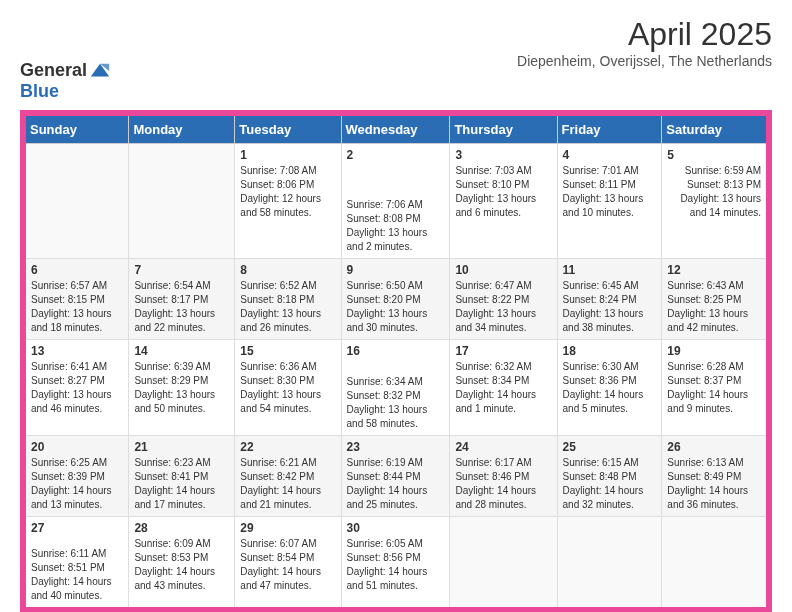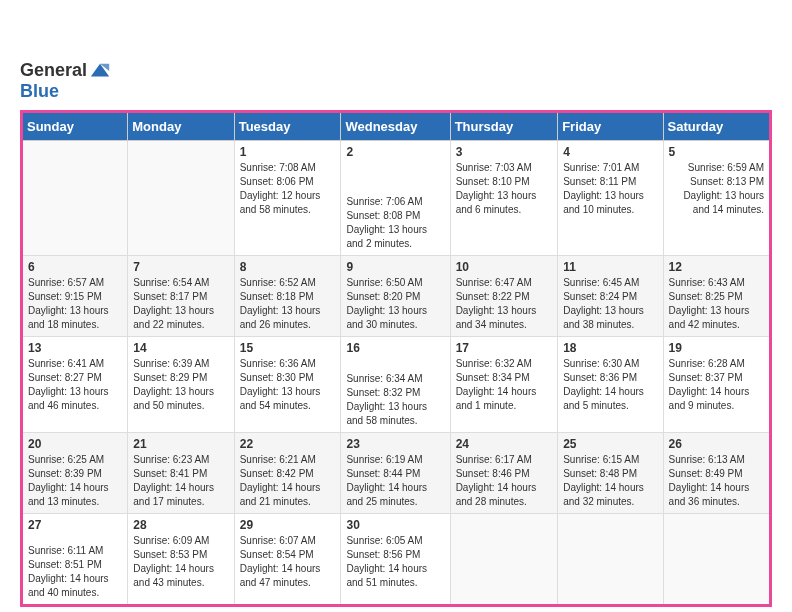"April 2025" div.title-area { html: none -> <div> <div>April 2025</div> <div>Diepenheim, Overijssel, The Netherlands</div> </div> }
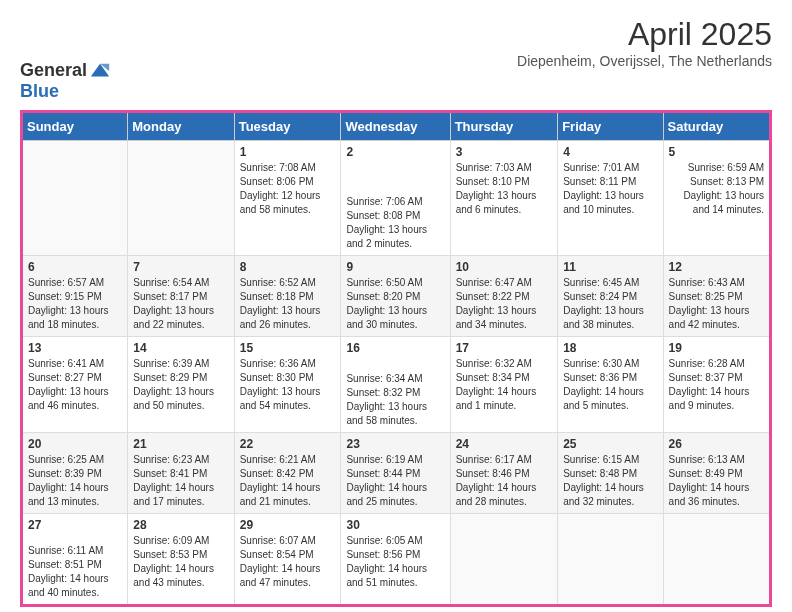"Sunday" .calendar { border: 3px solid #ec4899 -> 6px solid #ec4899 }
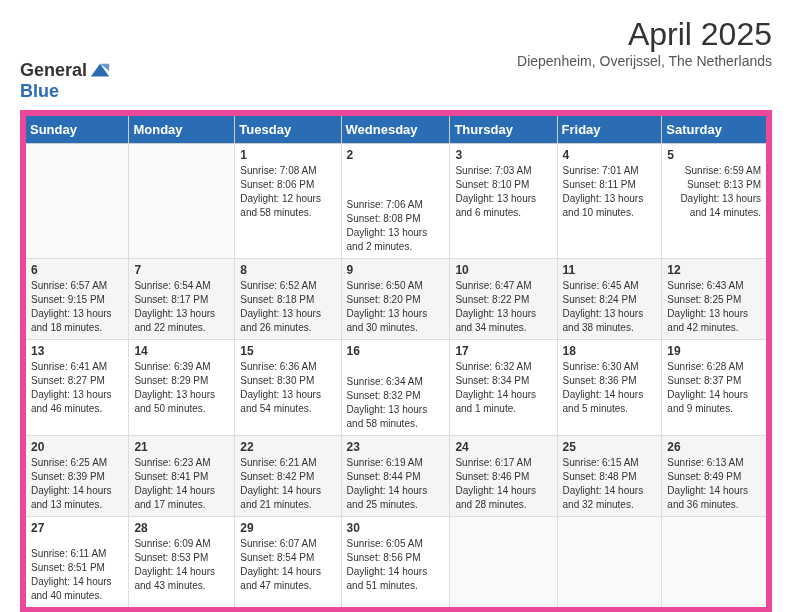"Sunrise: 6:57 AM" div.cell-info { text: 9:15 -> 8:15 }
